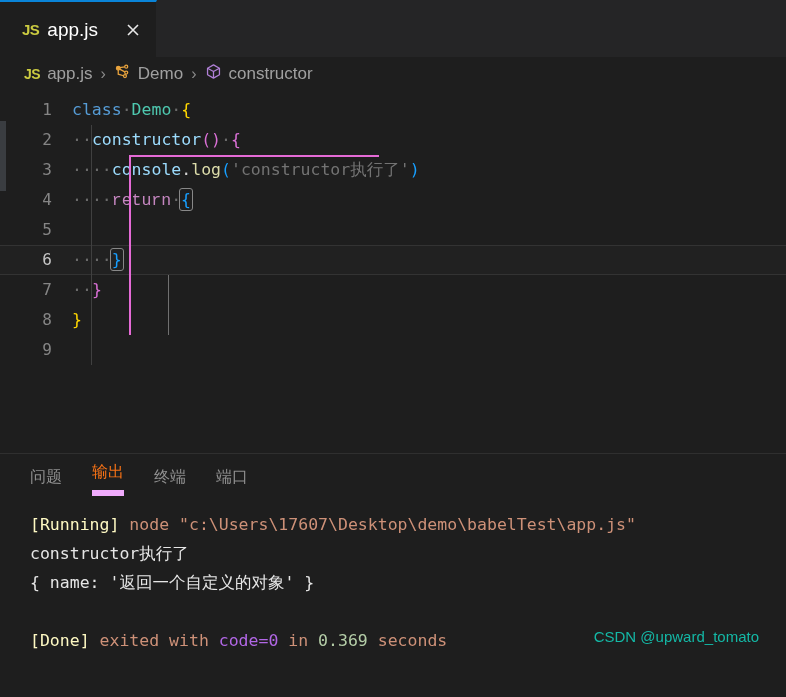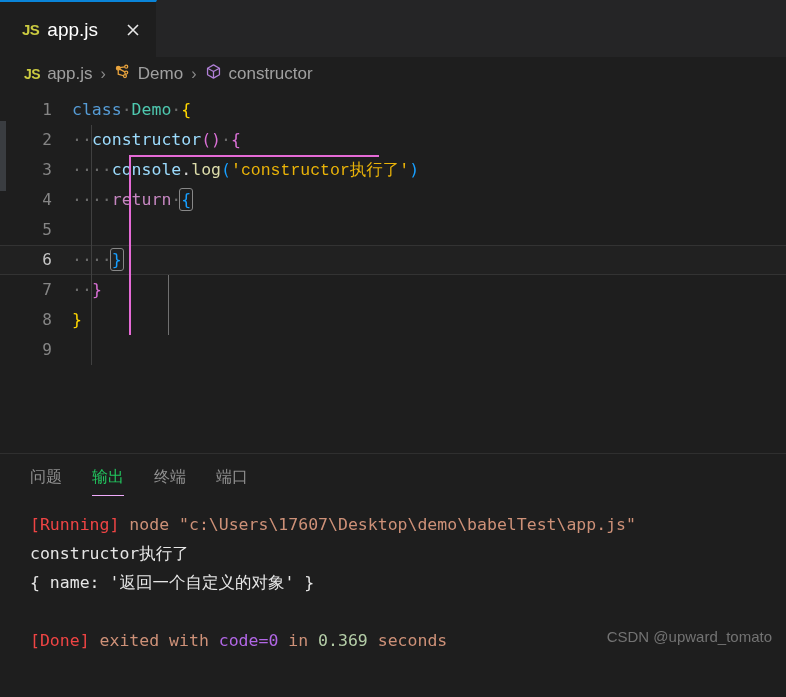"'constructor执行了'" .t-str { color: #eab308 -> #737373; font-family: Liberation Mono, monospace -> none }
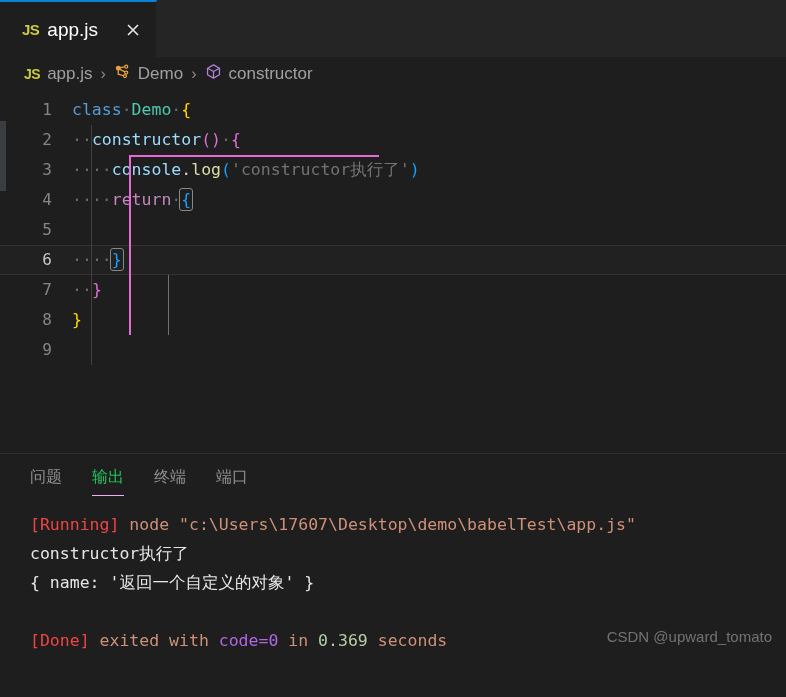"return" .t-ctrl { font-family: none -> Liberation Mono, monospace }
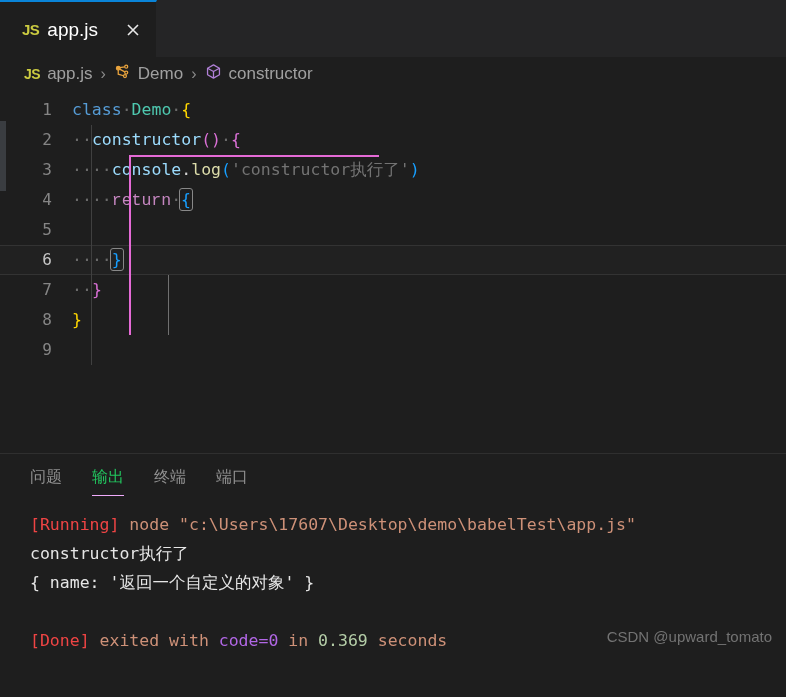"输出" .ptab.active { border-bottom: 1px solid #f0abfc -> 6px solid #f0abfc; color: #22c55e -> #f97316 }
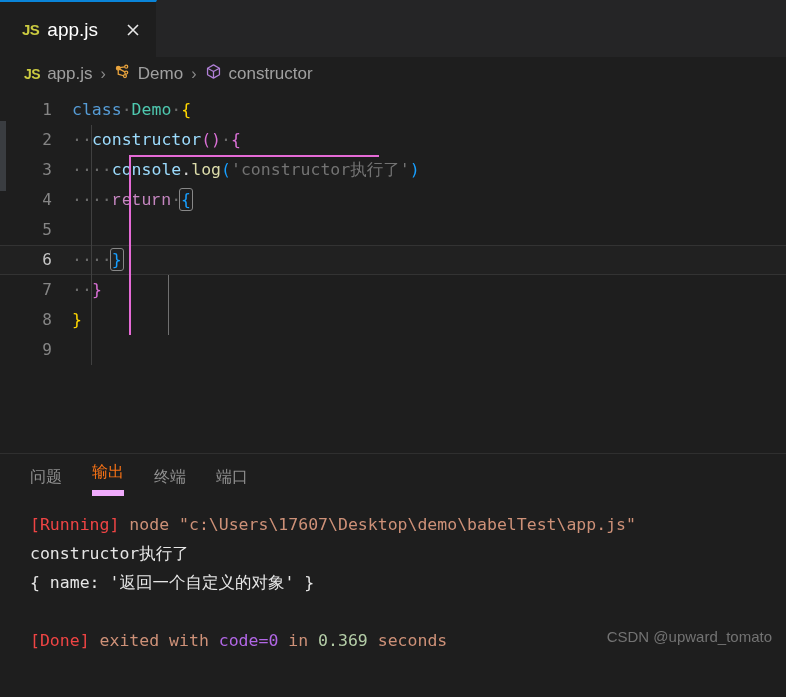"[Running]" .o-blue { color: #ef4444 -> #fef9c3 }
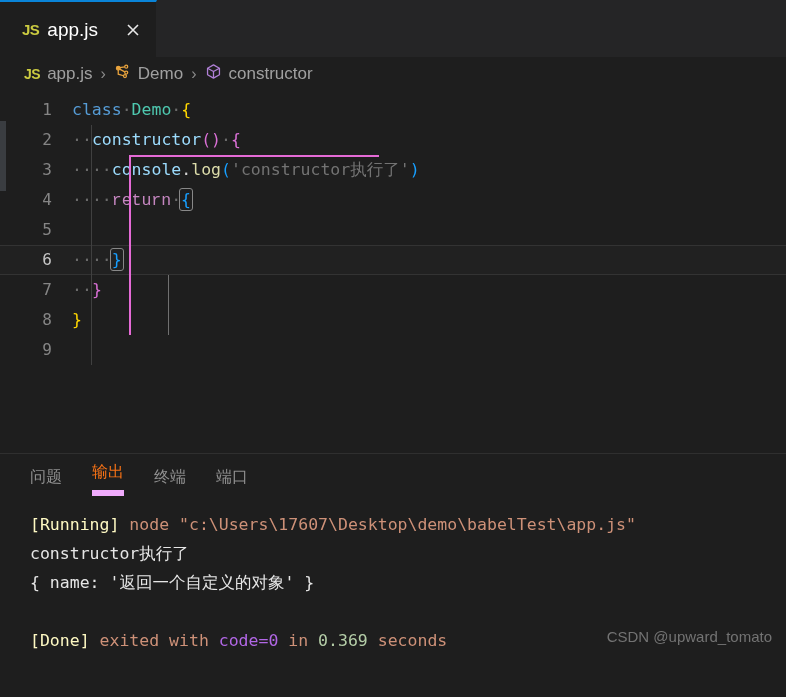"CSDN @upward_tomato" .watermark { color: #737373 -> #14b8a6; right: 14px -> 27px }
